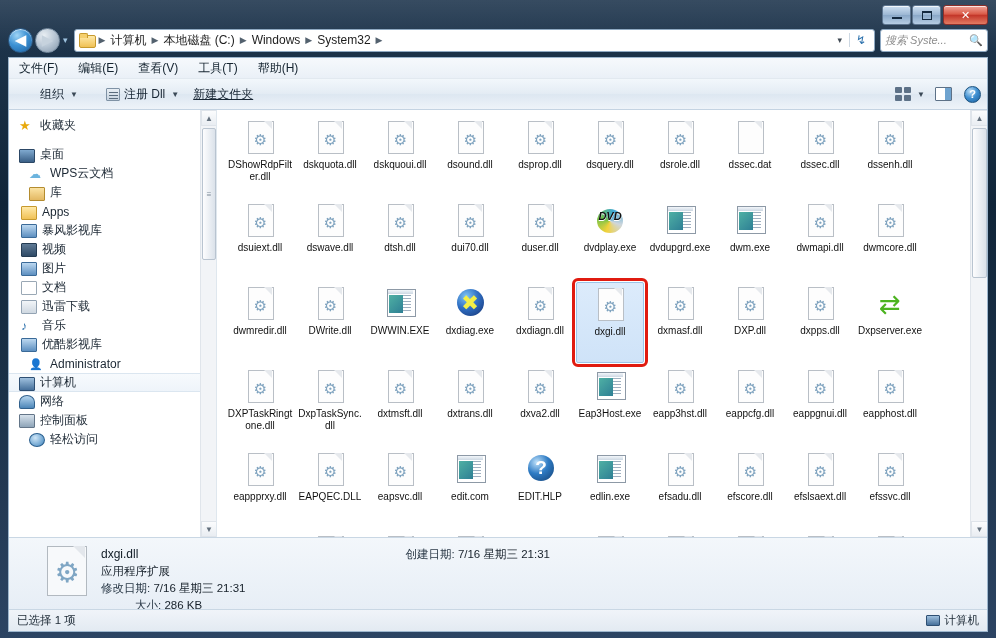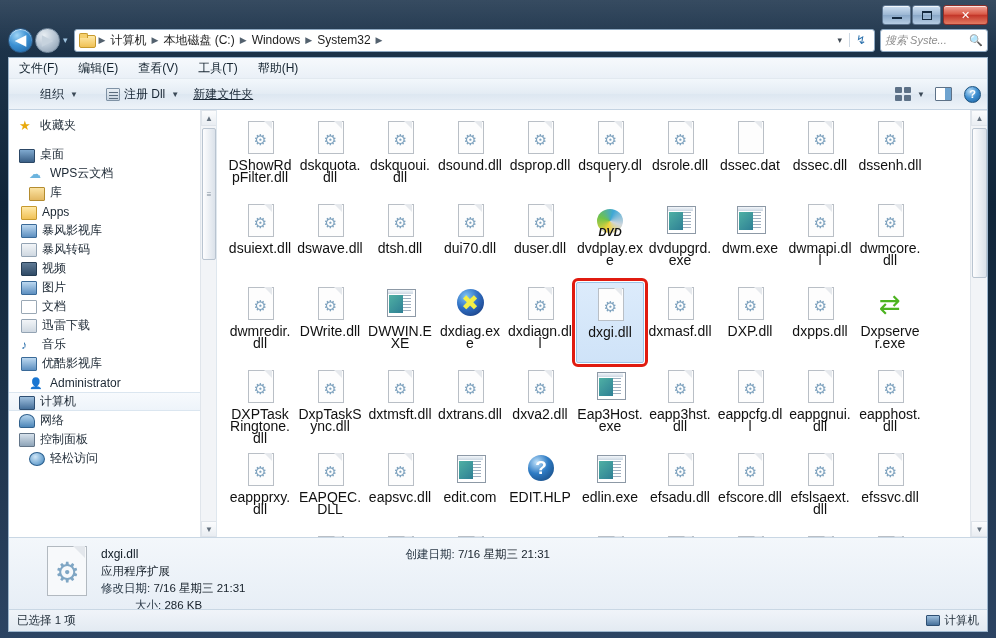"DShowRdpFilter.dll" .file .fname { font-size: 14px -> 10px }
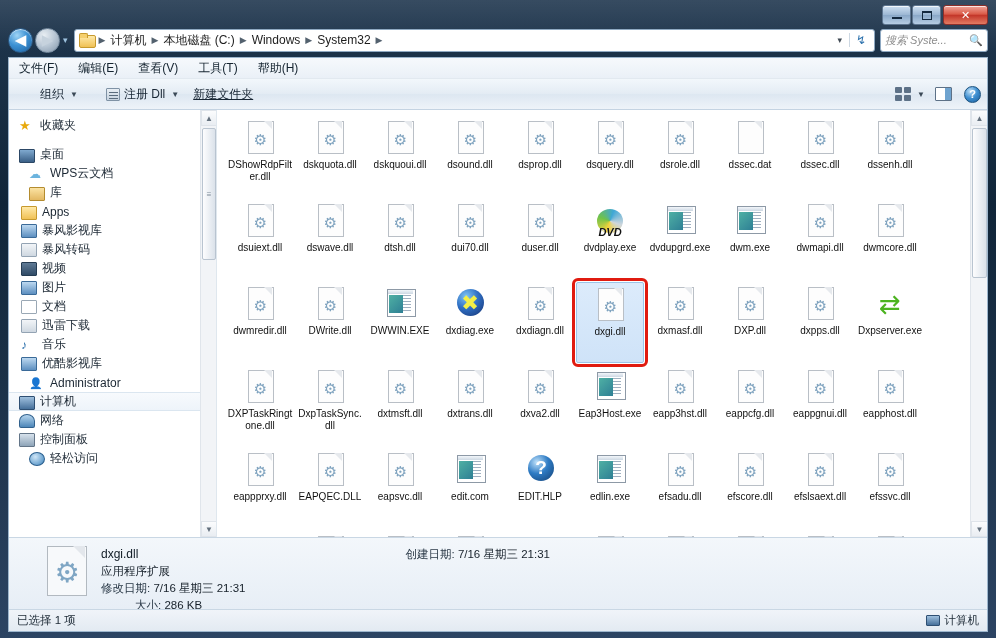"DVD" .fi.dvd .txt { top: 23px -> 7px }
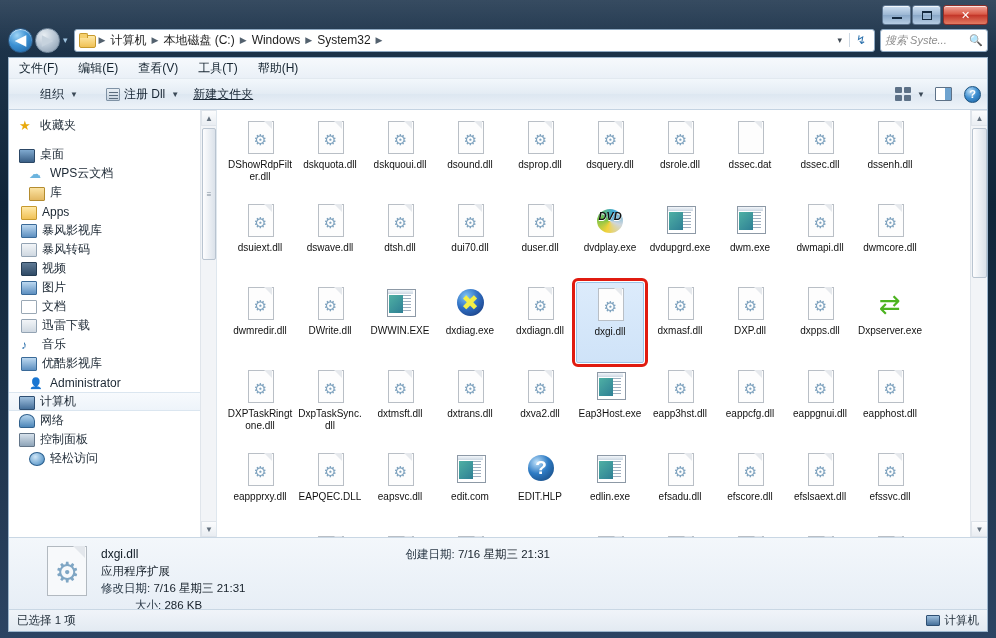"暴风转码" div.nav-item { html: <div> <span></span> <span>暴风转码</span> </div> -> none }
